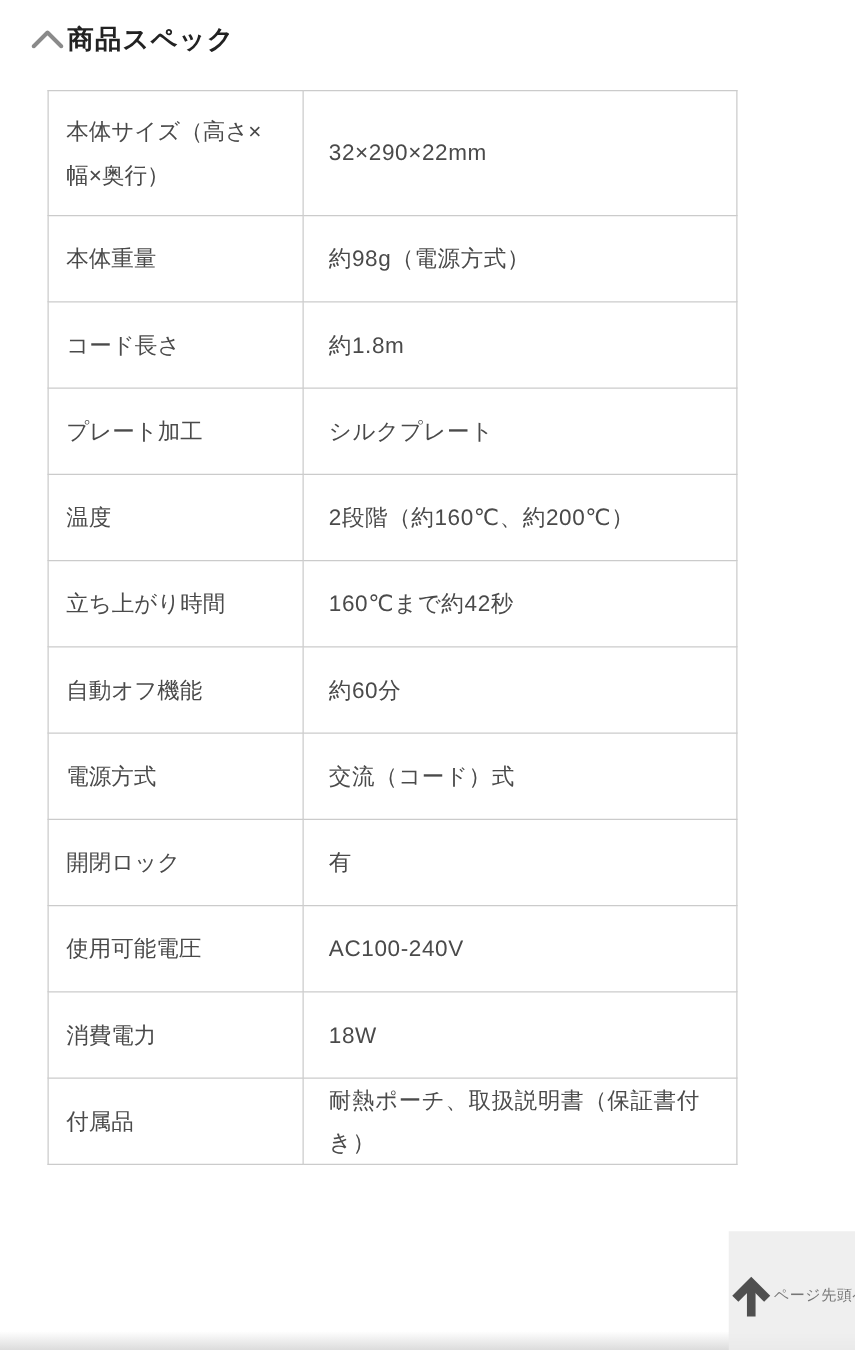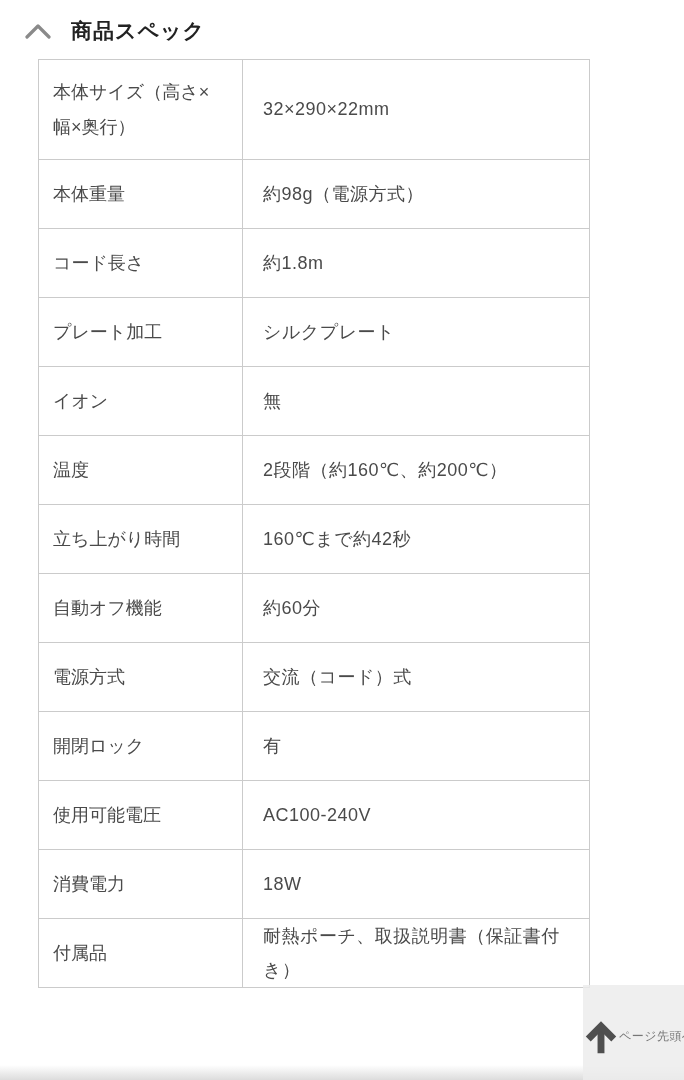"商品スペック" .section-header { gap: 20px -> 3px }
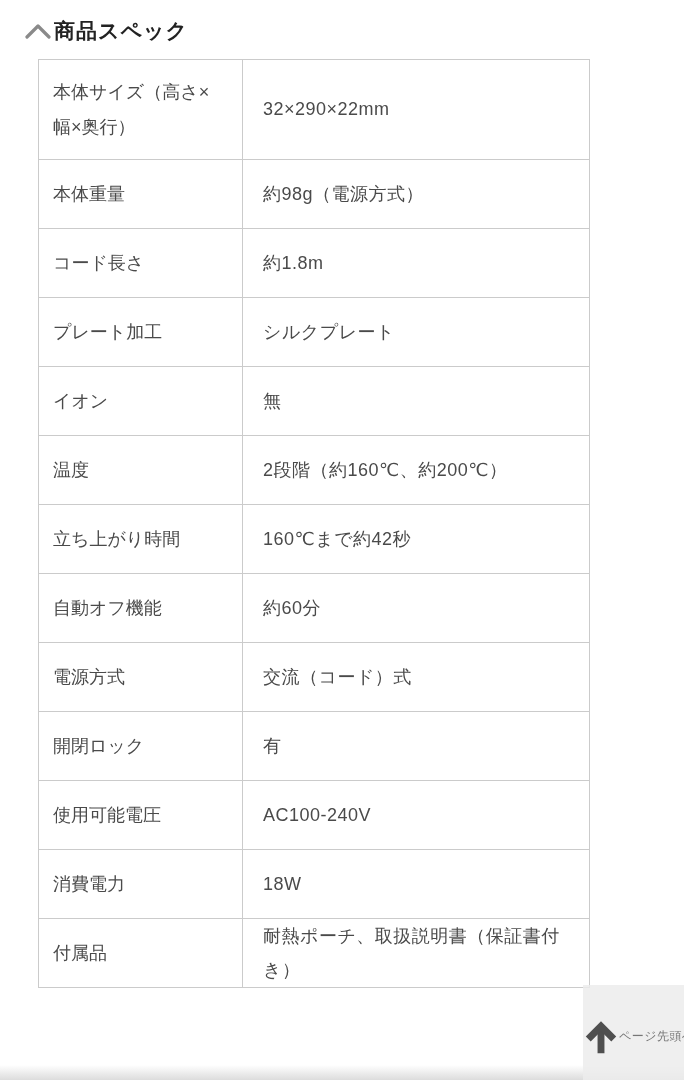"本体サイズ（高さ×幅×奥行）" table.spec-table { margin-top: none -> 13px }
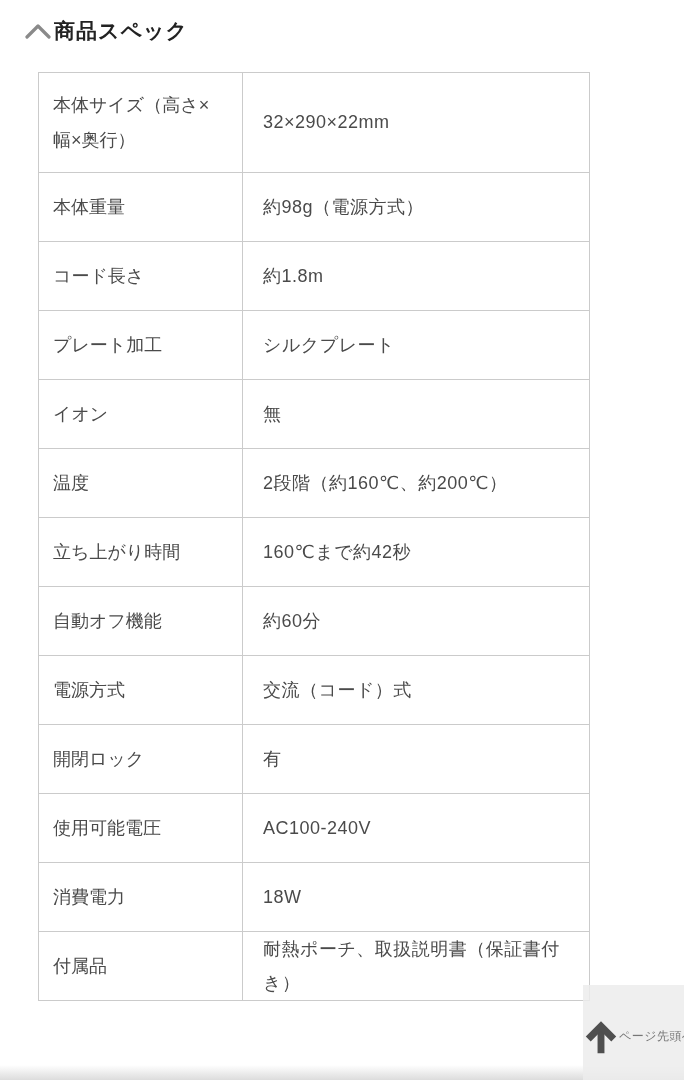"イオン" tr { html: <tr> <th>イオン</th> <td>無</td> </tr> -> none }
